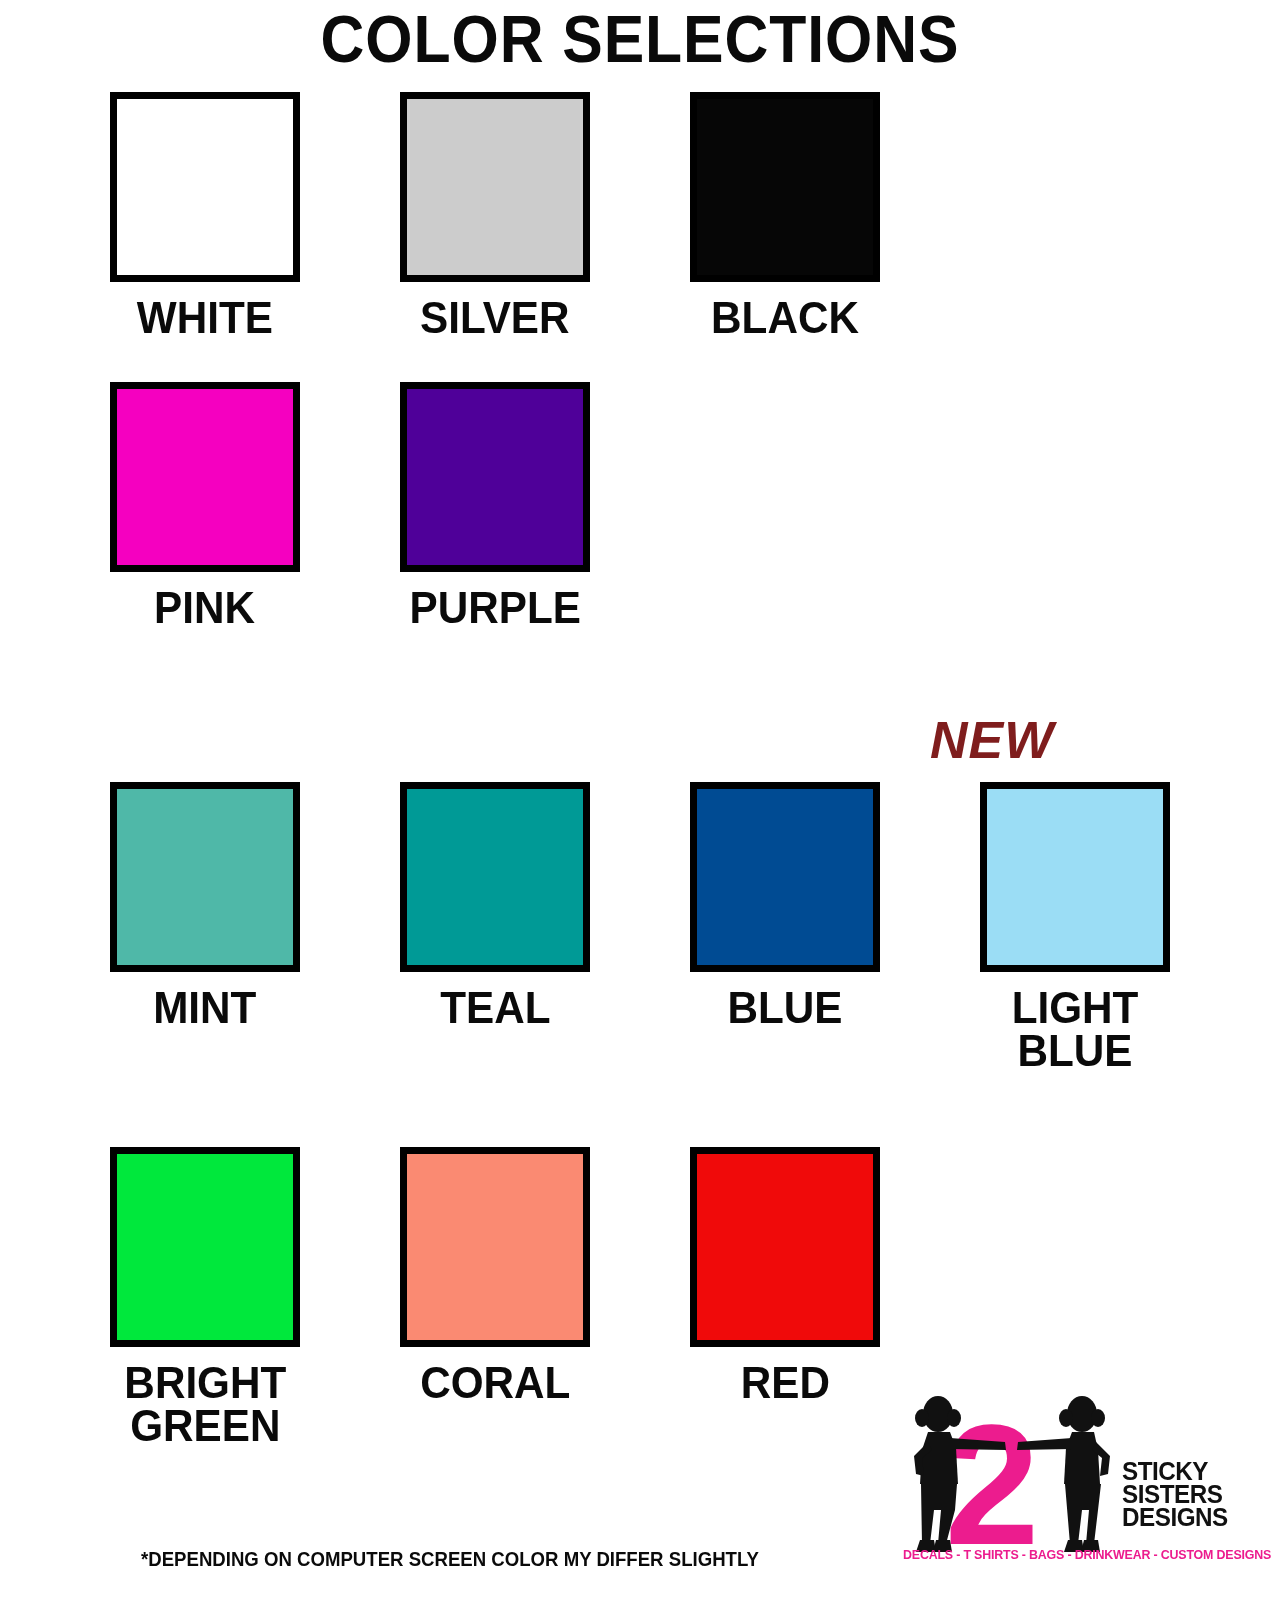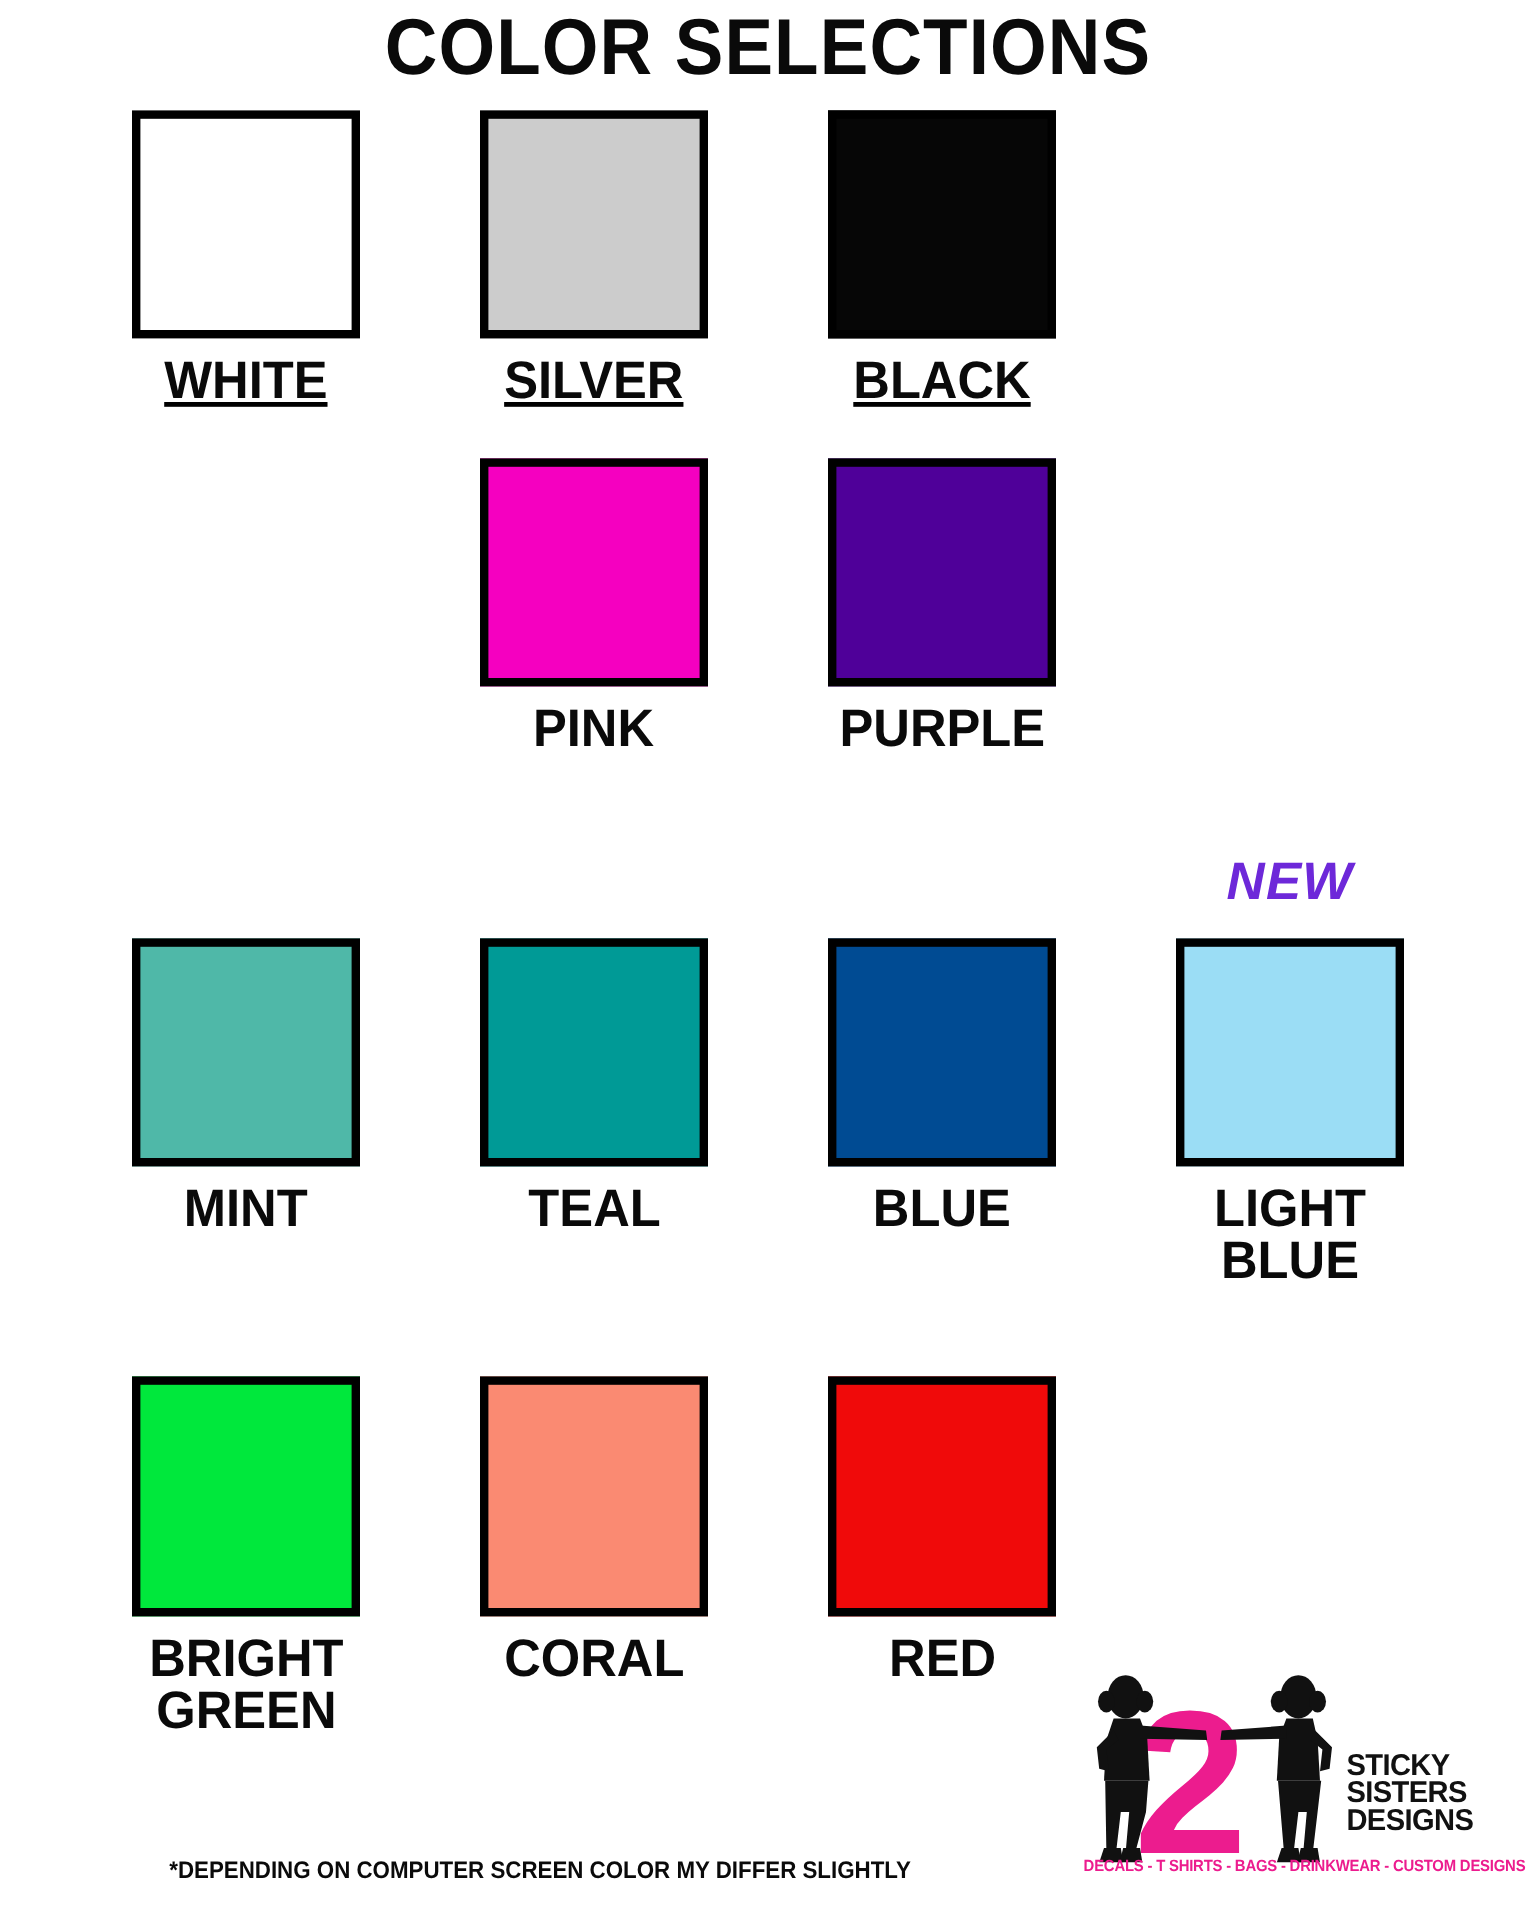"WHITE" .row-1 { text-decoration: underline -> none }
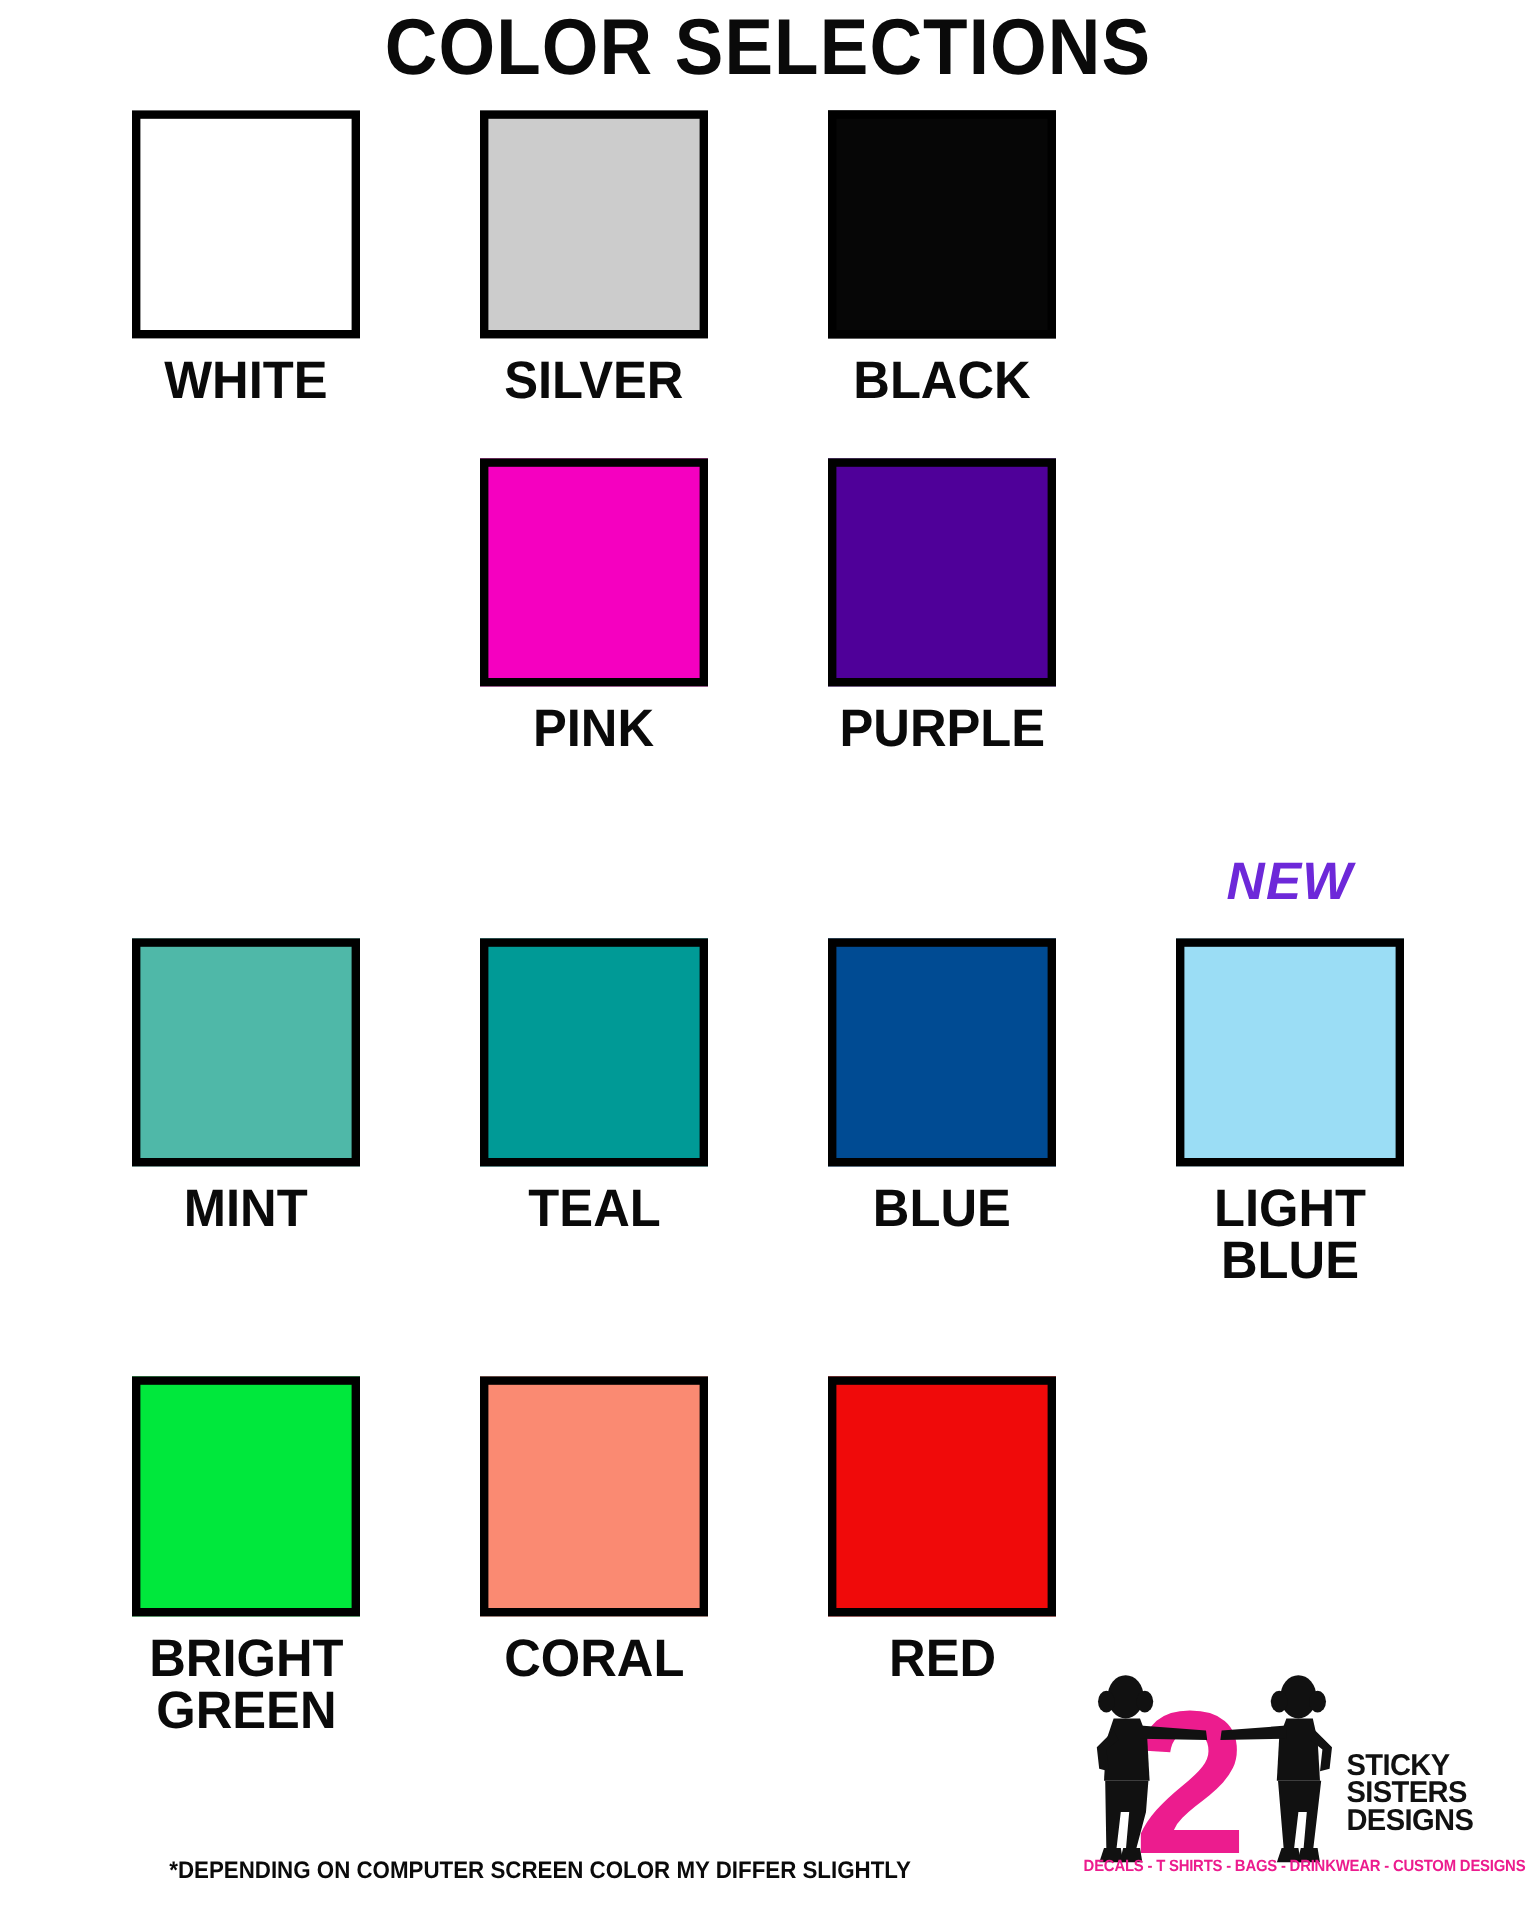"PINK" .row-2 { justify-content: center -> none }
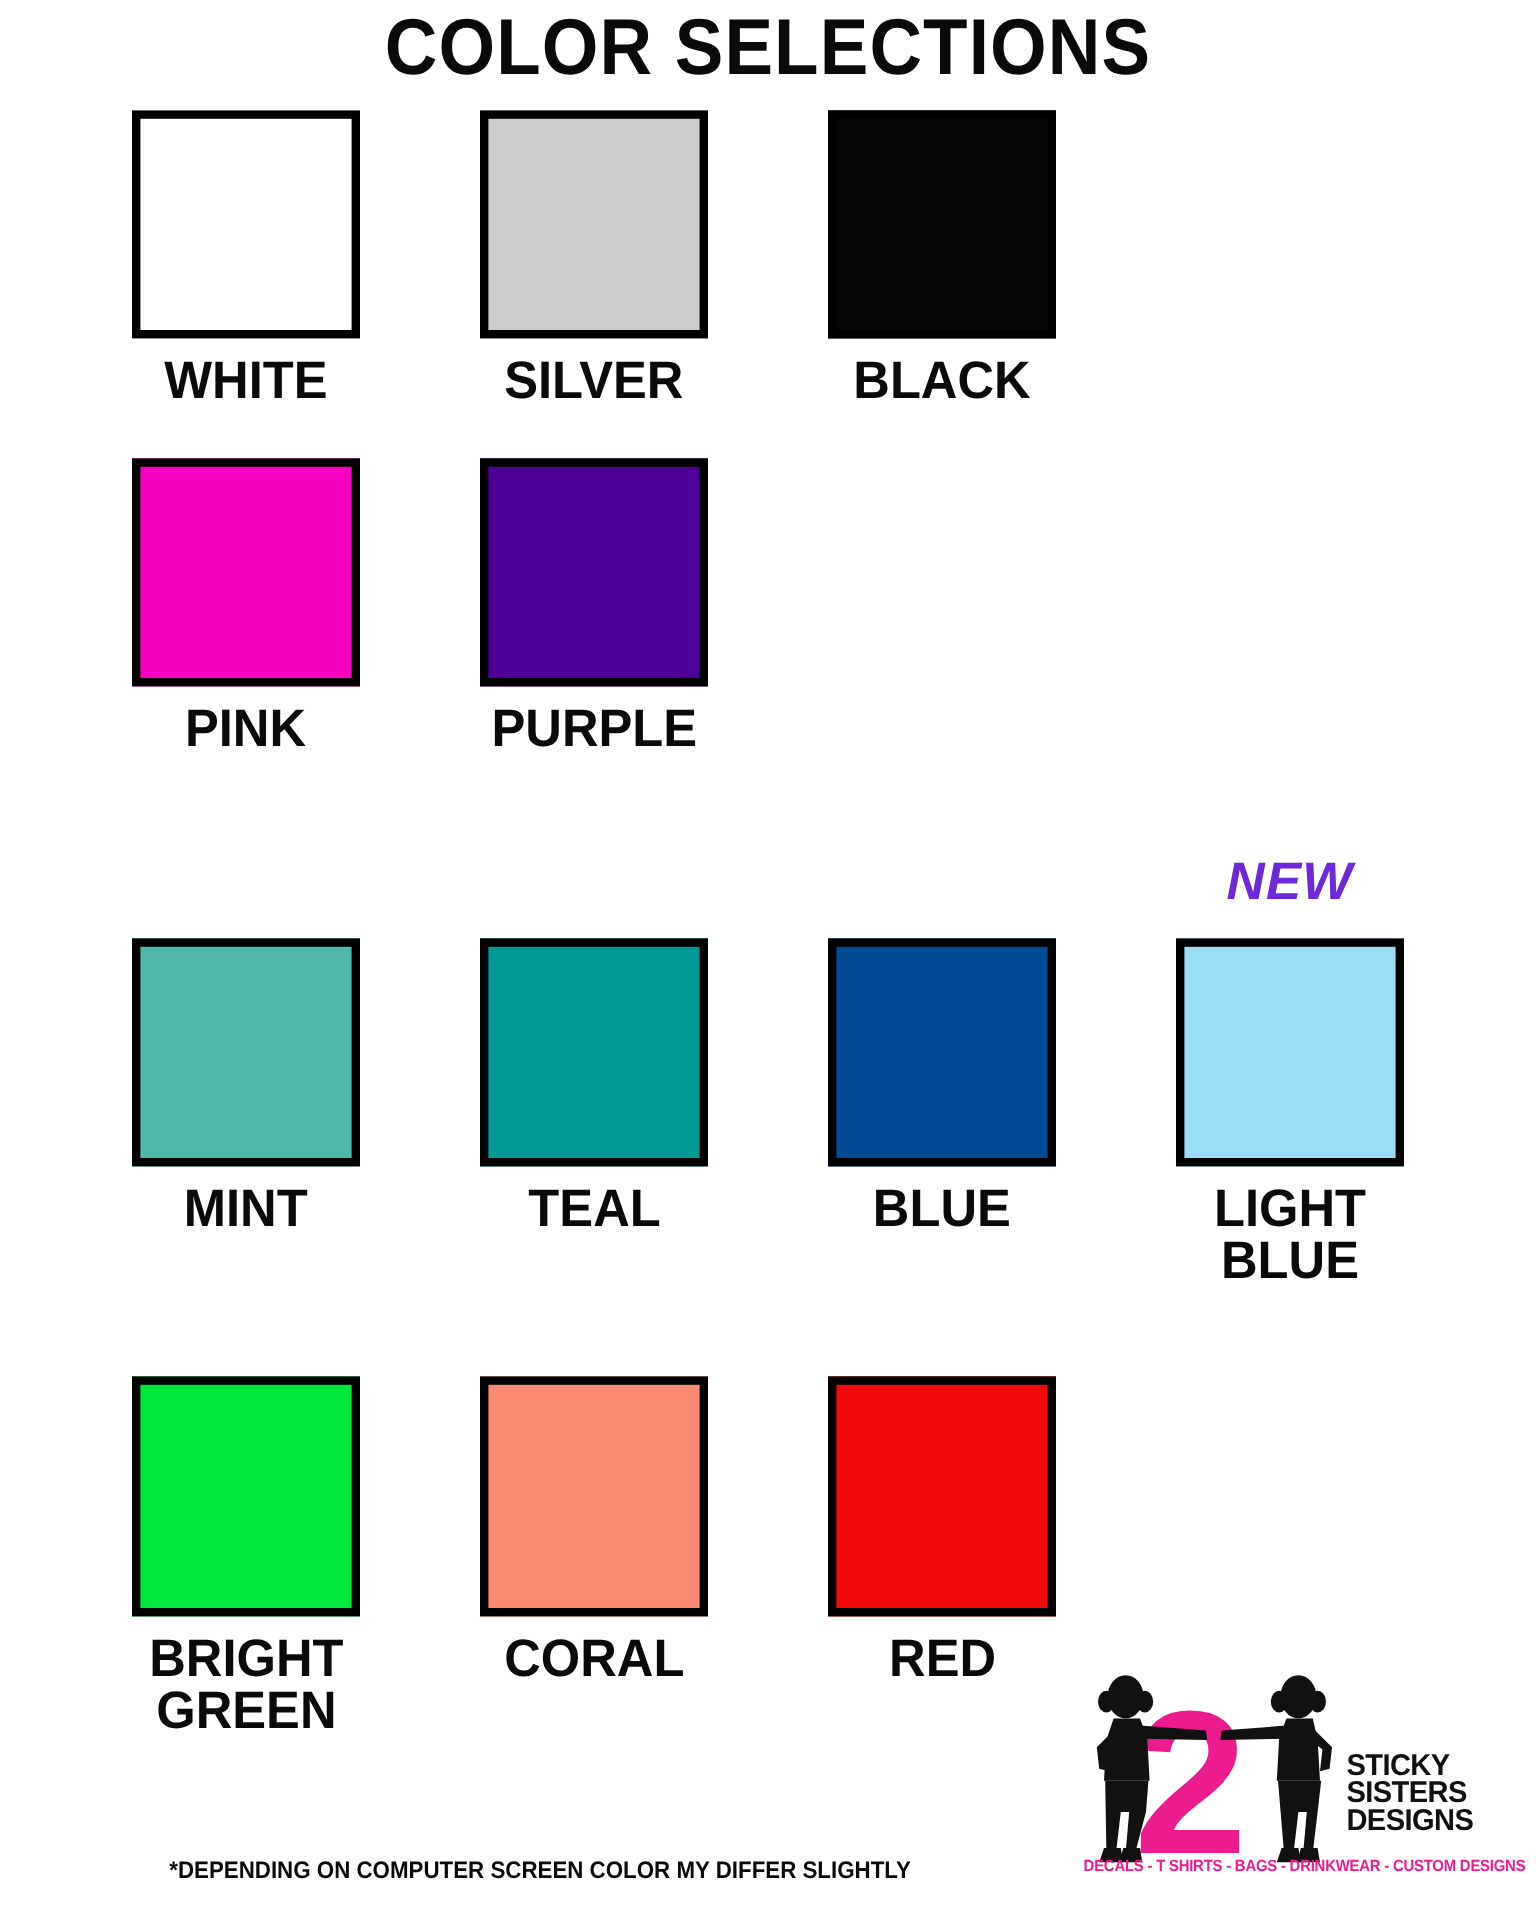"NEW" .new-flag { color: #6d28d9 -> #7f1d1d; font-size: 44px -> 52px; text-align: center -> none }
